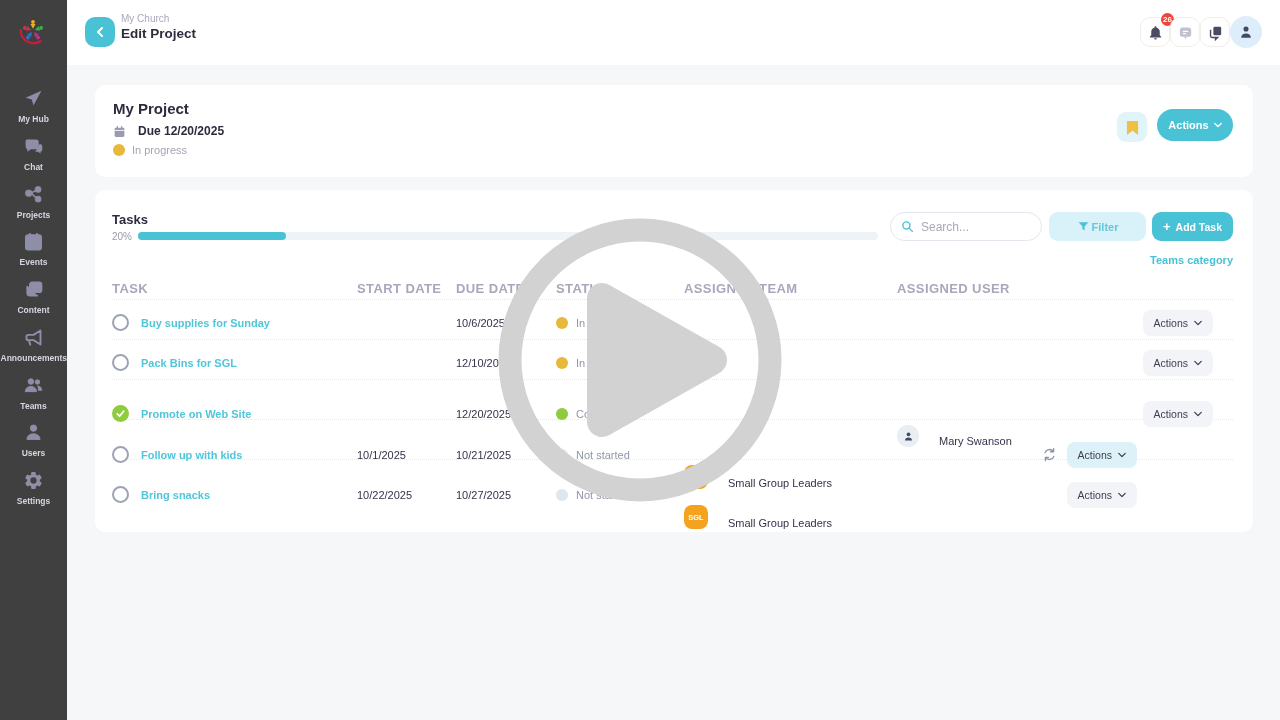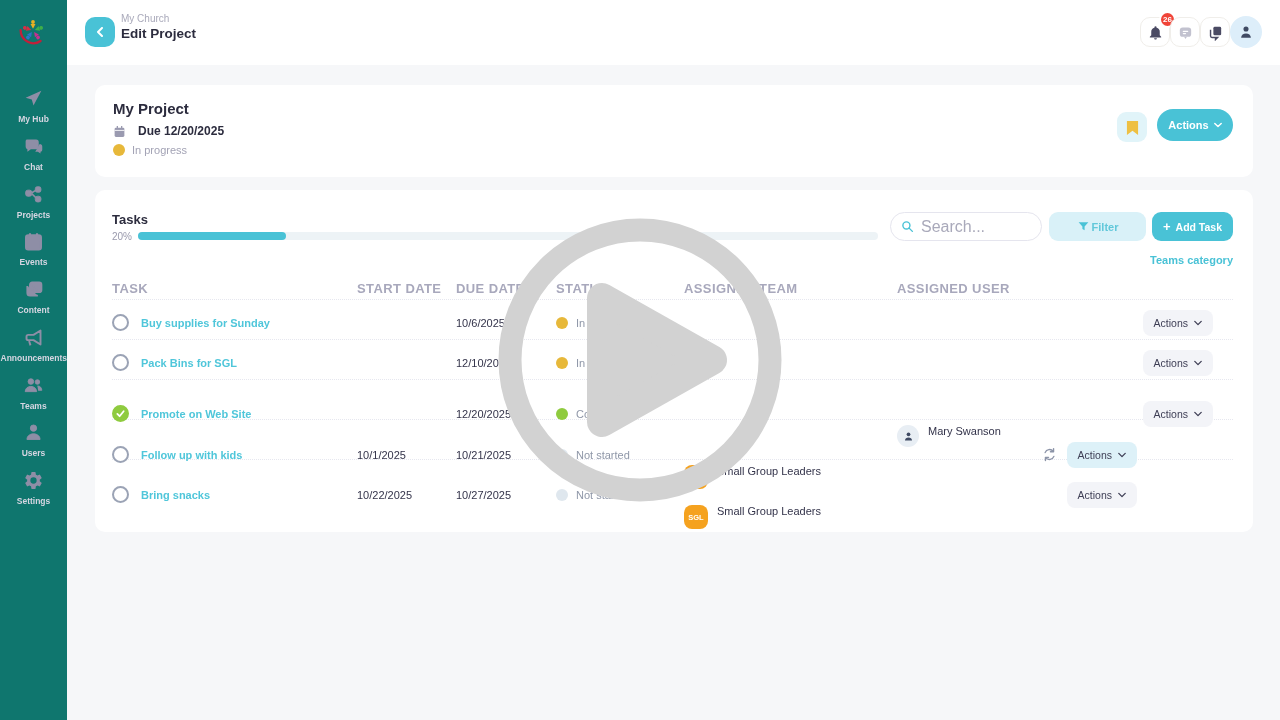"My Hub" .sidebar { background: #0f766e -> #404040 }
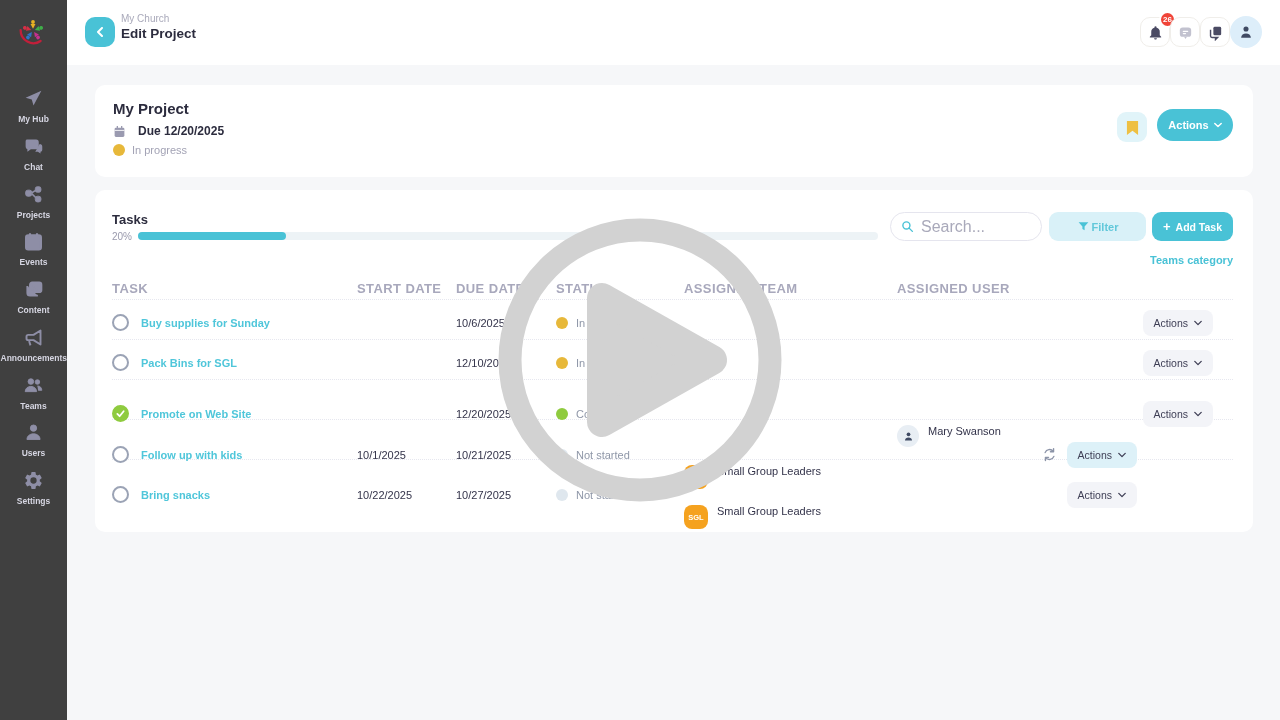"Search..." .search-box input { font-size: 16px -> 12px }
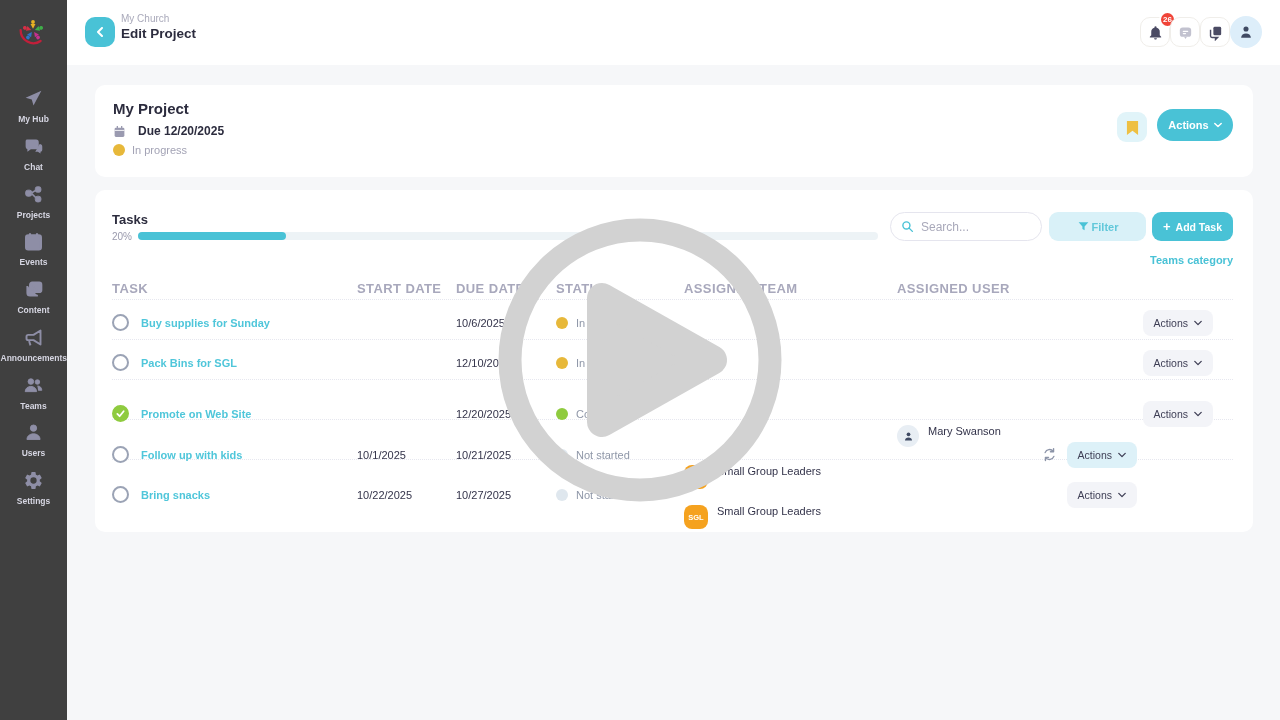"Mary Swanson" .team-cell, .user-cell { align-items: flex-start -> flex-end; gap: 9px -> 20px }
